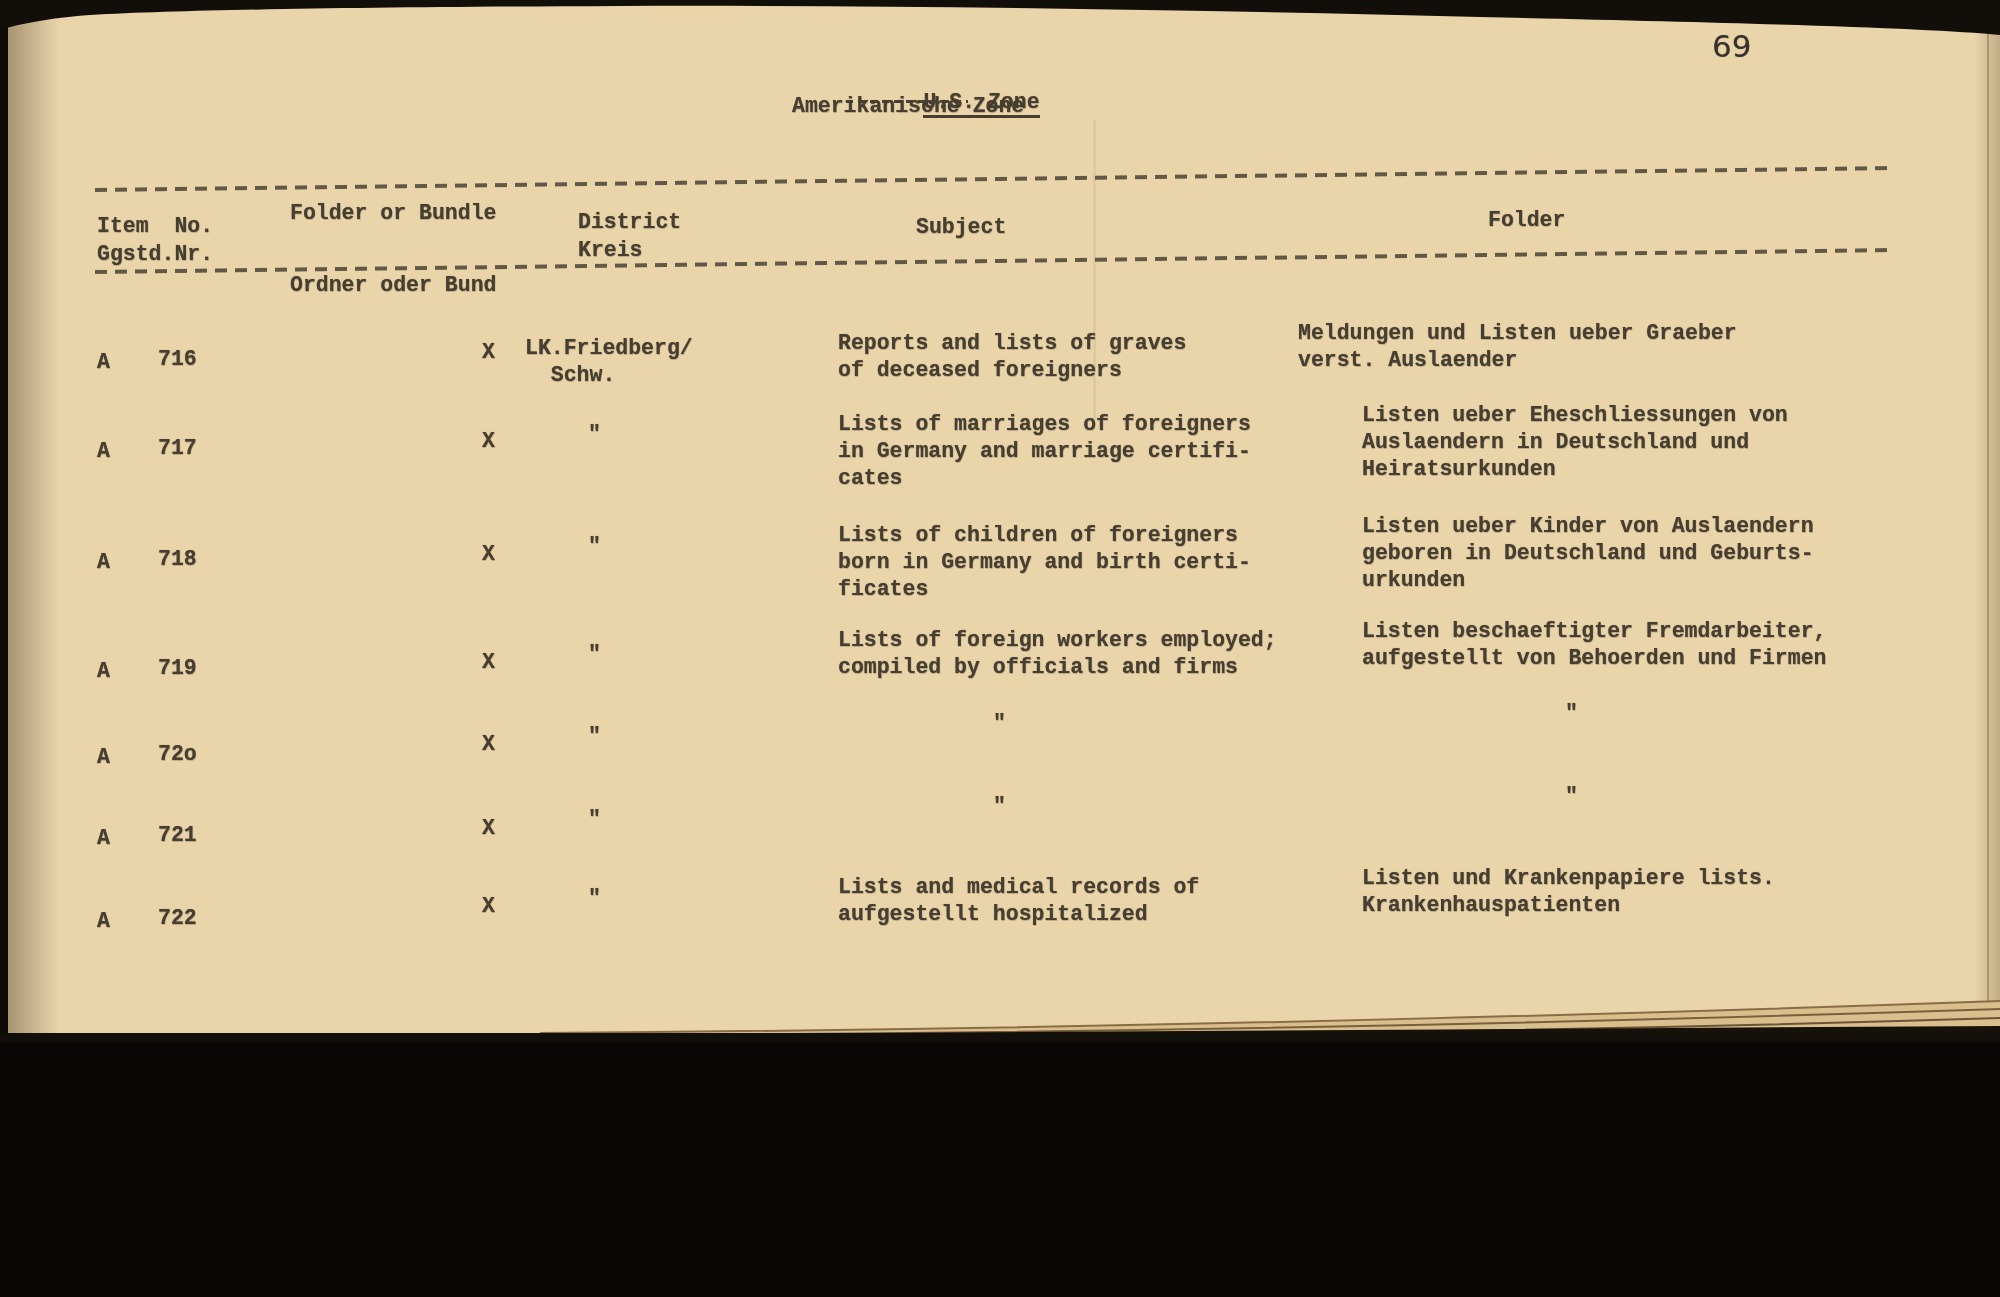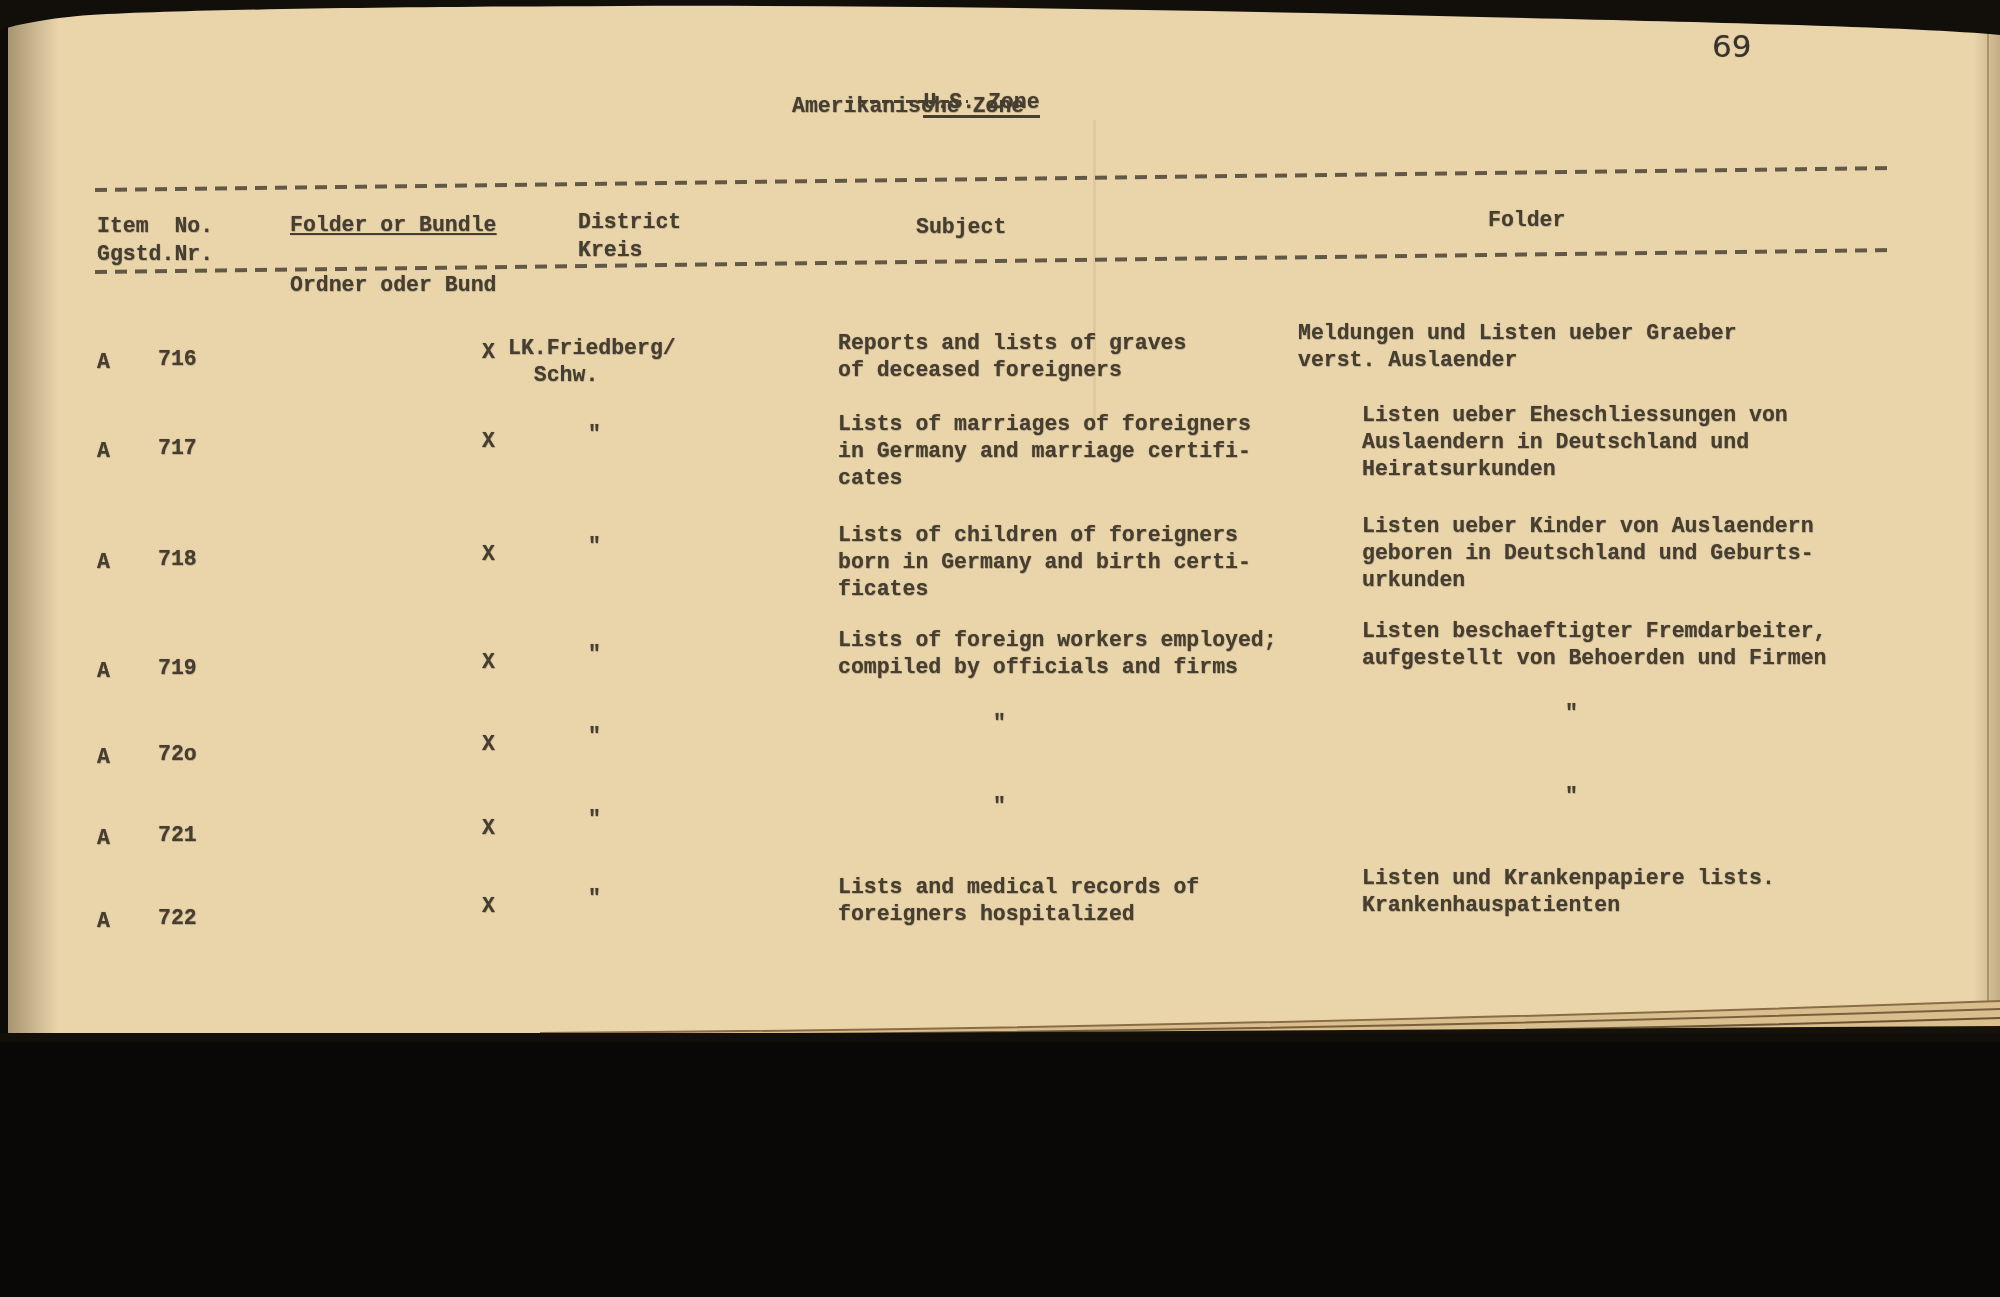"Folder or Bundle" div.cell { text-decoration: underline -> none; top: 212px -> 200px }
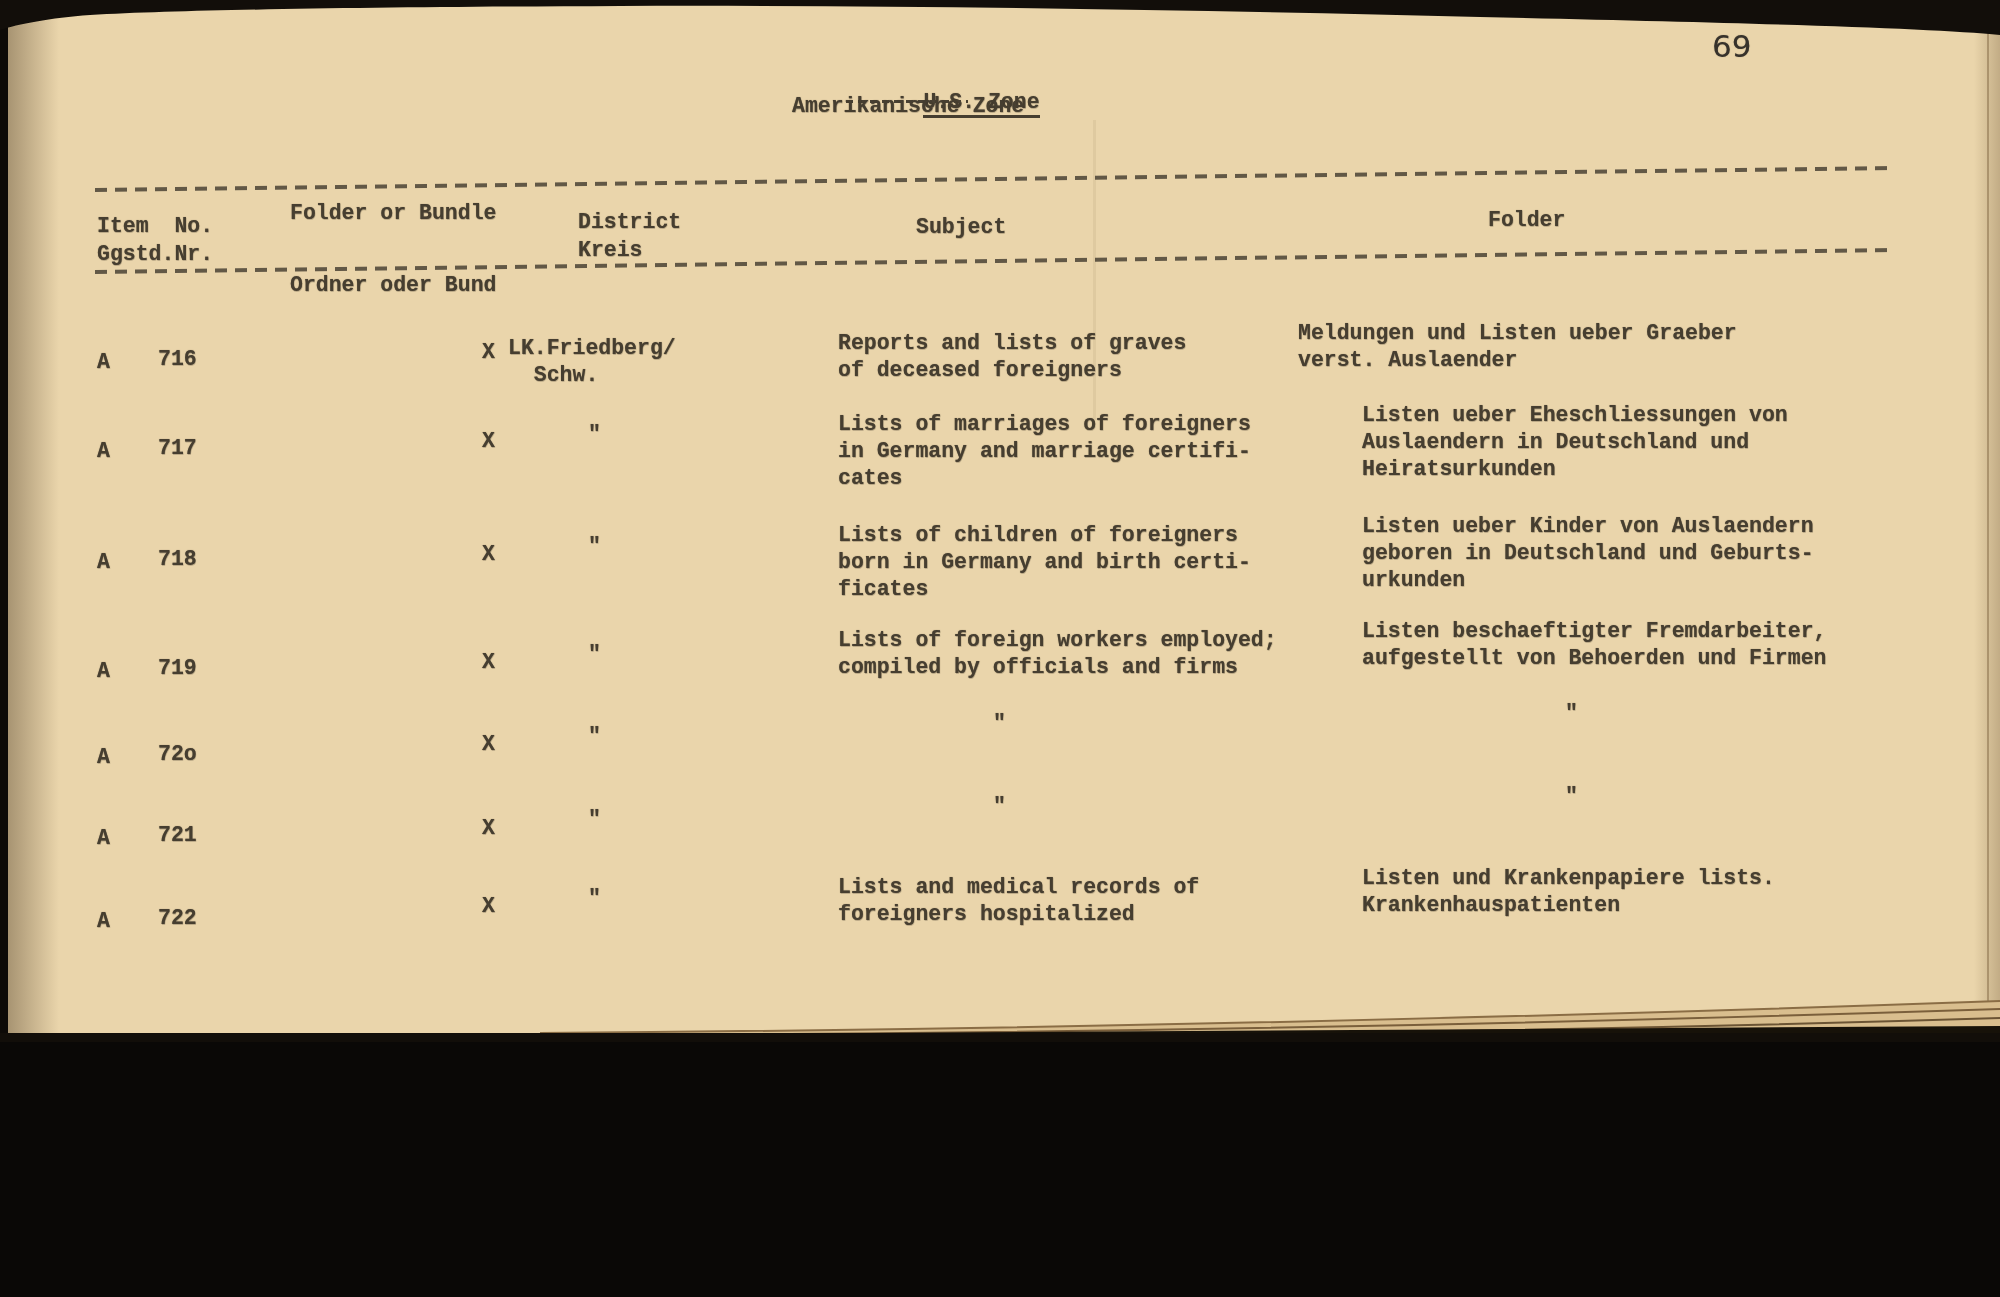"LK.Friedberg/" span.cell { left: 508px -> 525px }
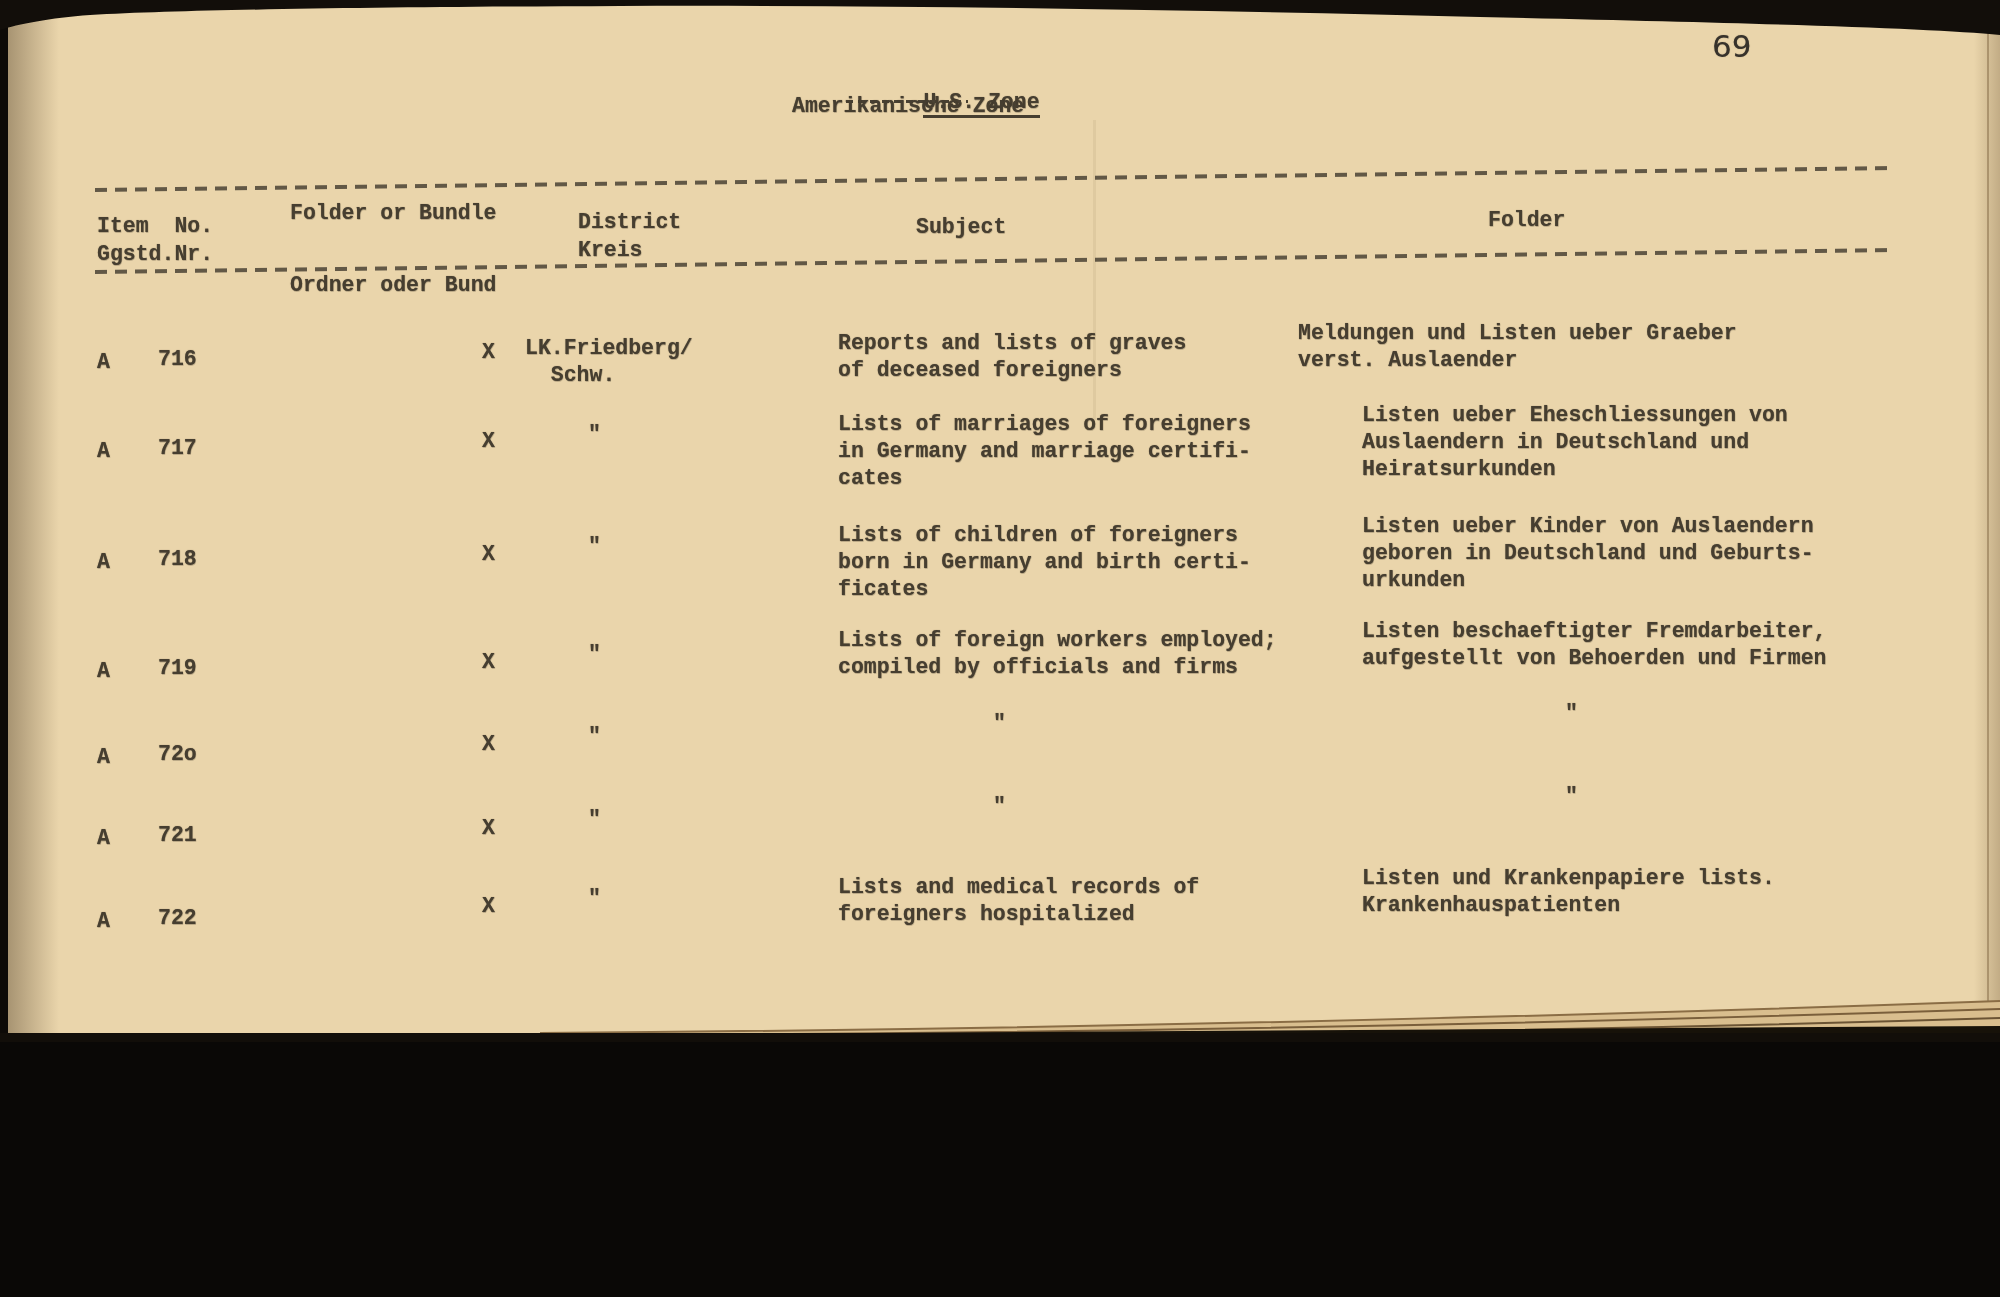"Lists and medical records of" span.cell { text: foreigners -> aufgestellt }
